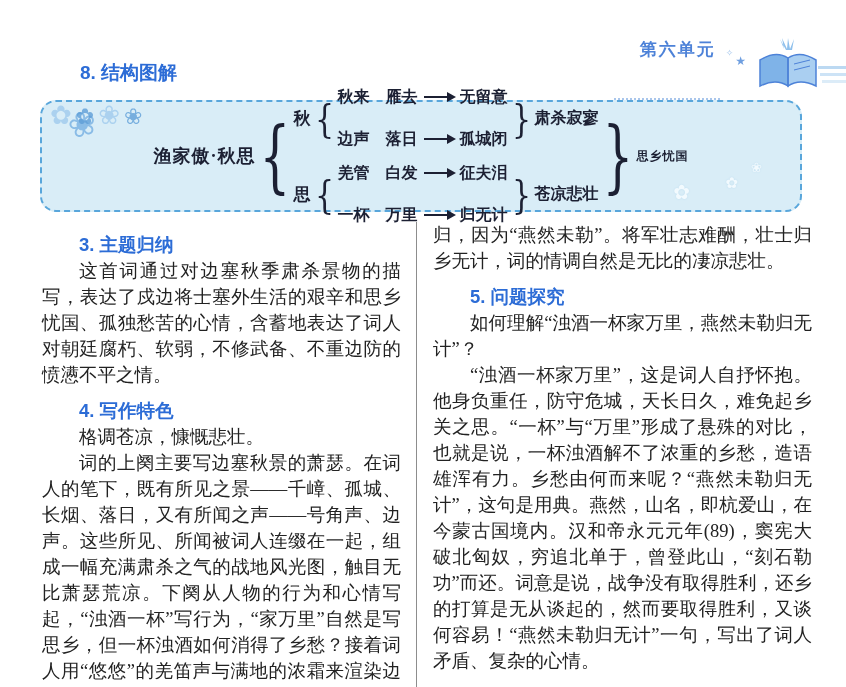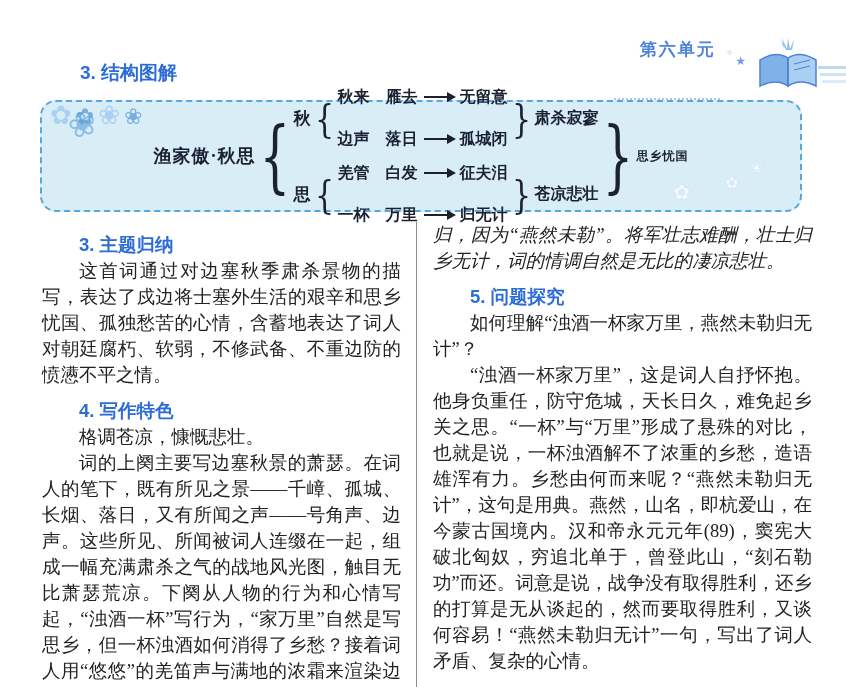"3. 结构图解" div.sec2-head { text: 3 -> 8 }
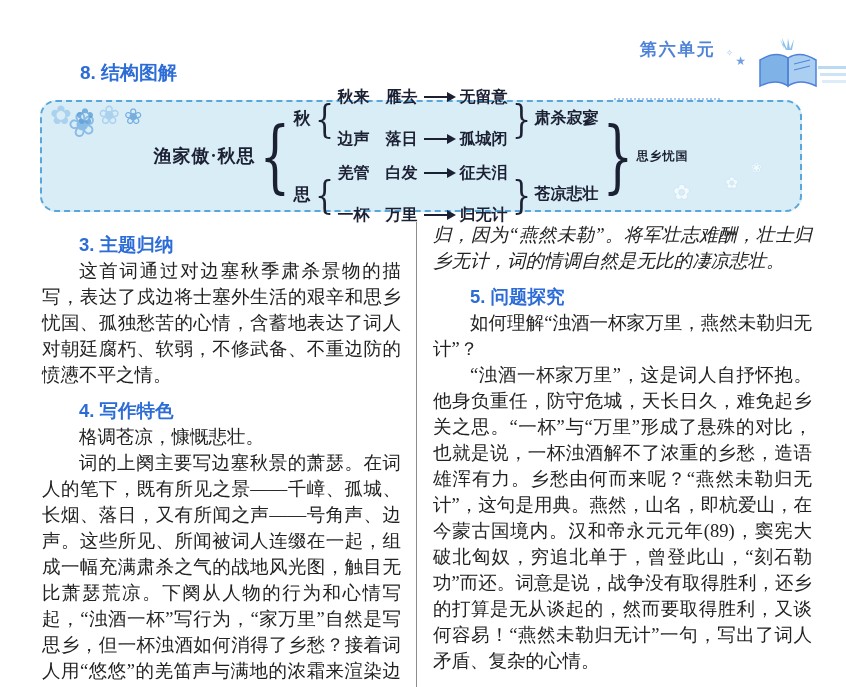"归，因为“燕然未勒”。将军壮志难酬，壮士归乡无计，词的情调自然是无比的凄凉悲壮。" .para.noindent { font-style: italic -> none }
